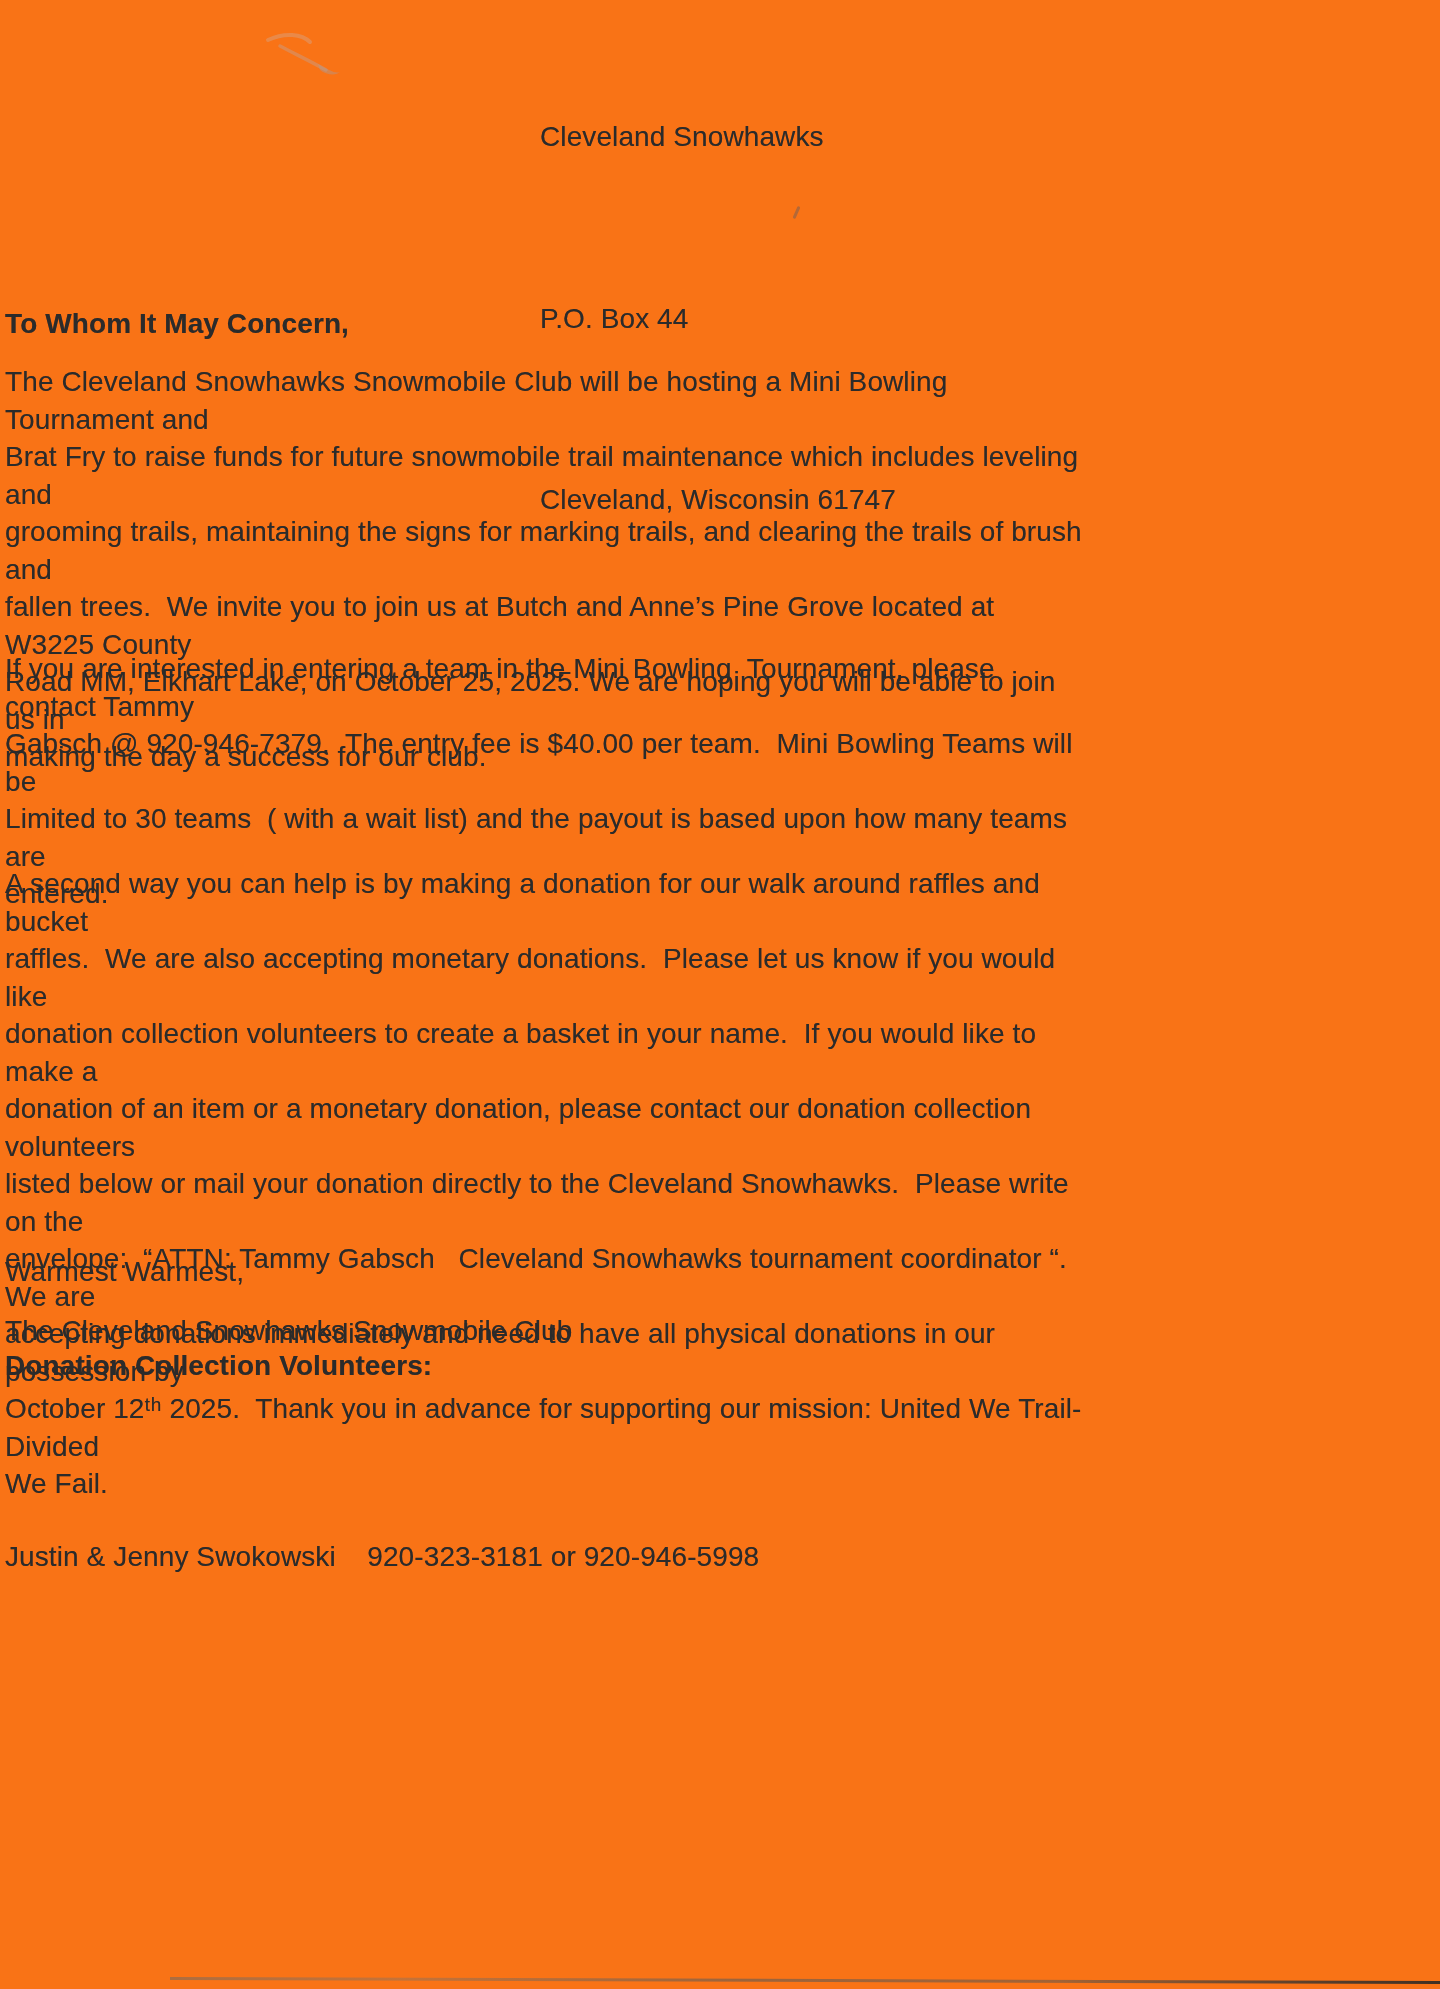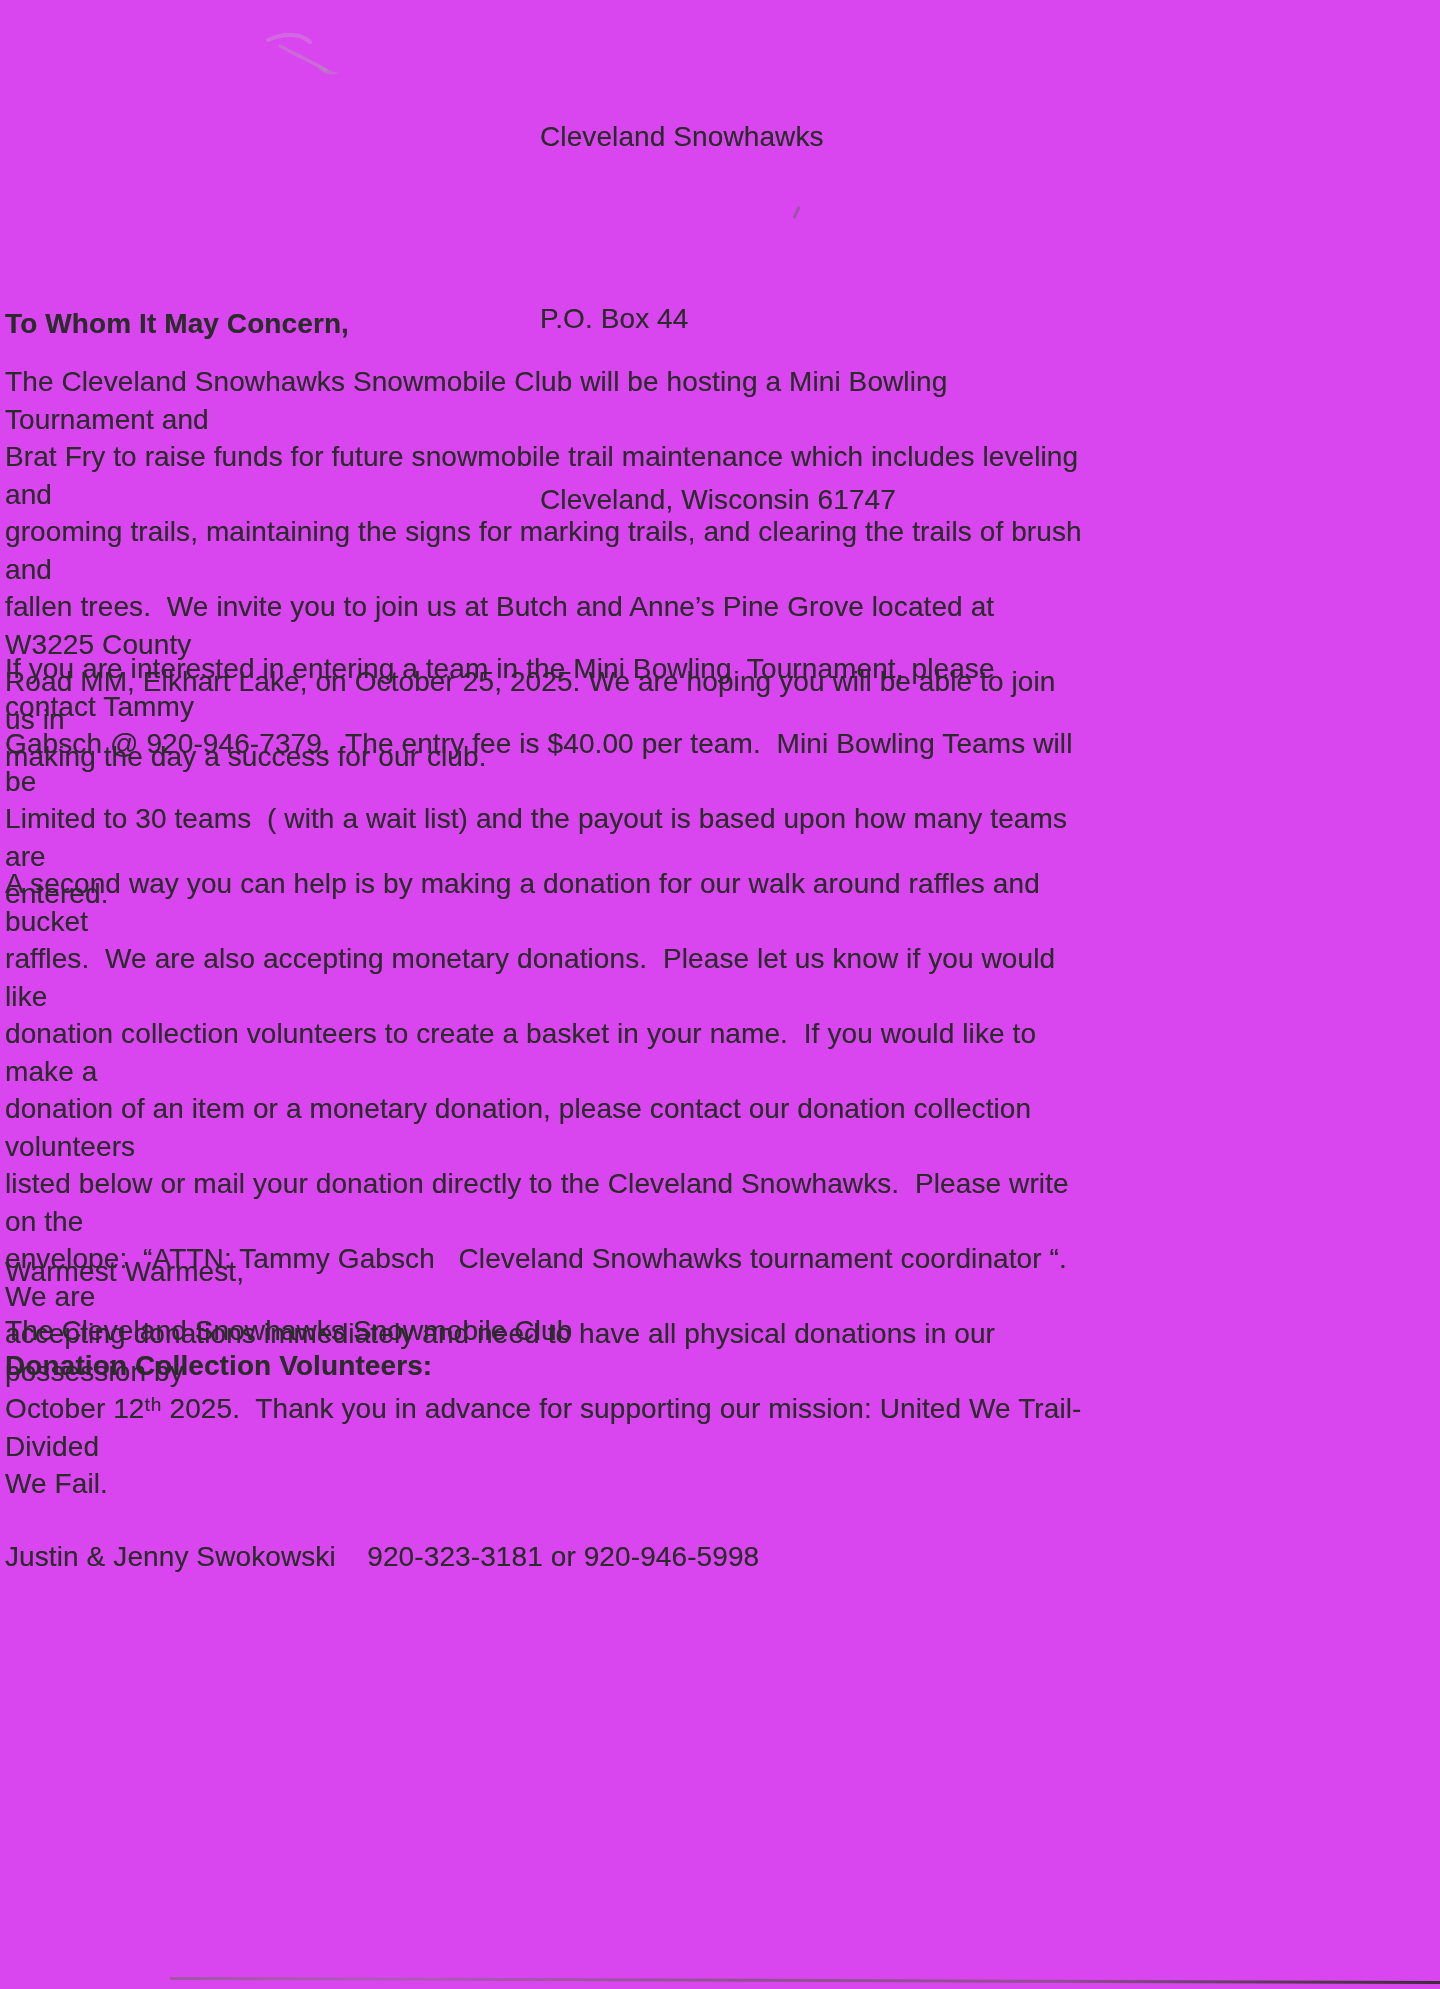"Cleveland Snowhawks" .page { background: #d946ef -> #f97316 }
